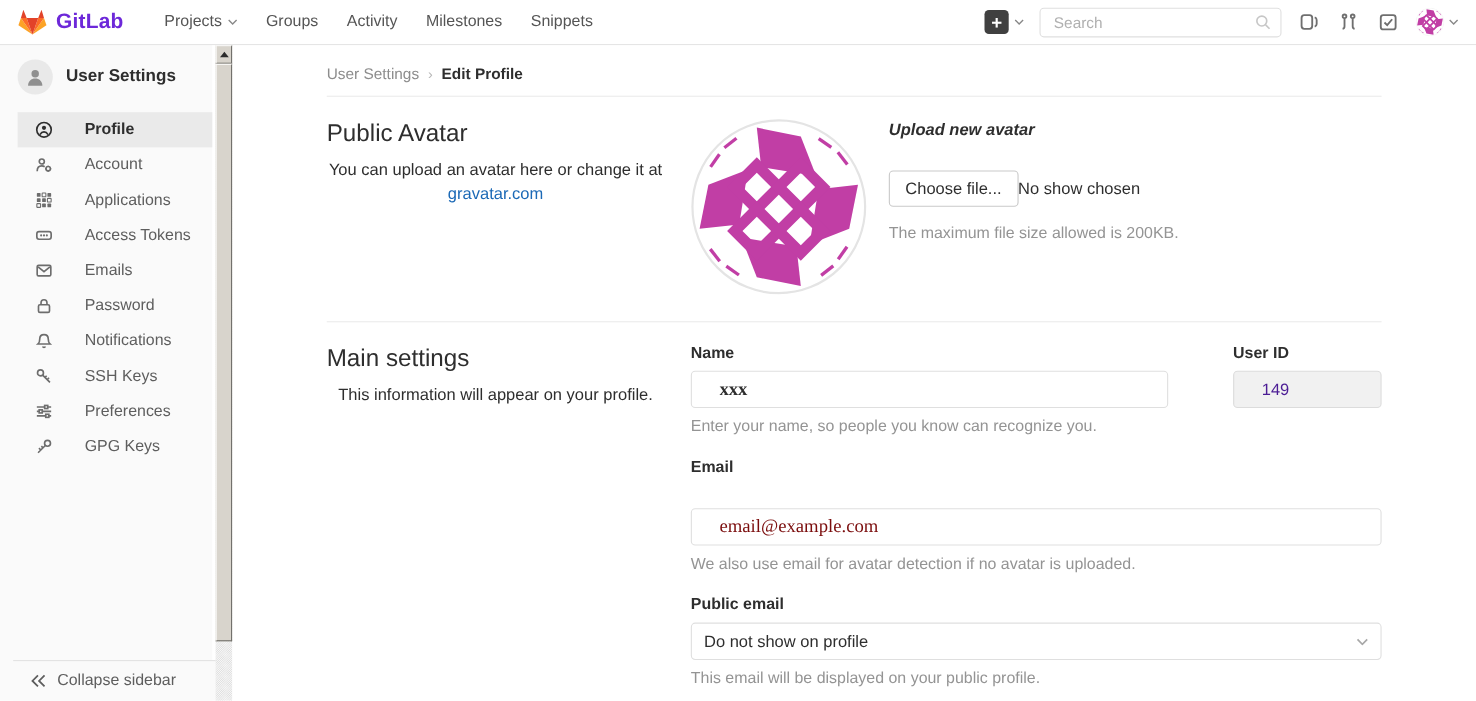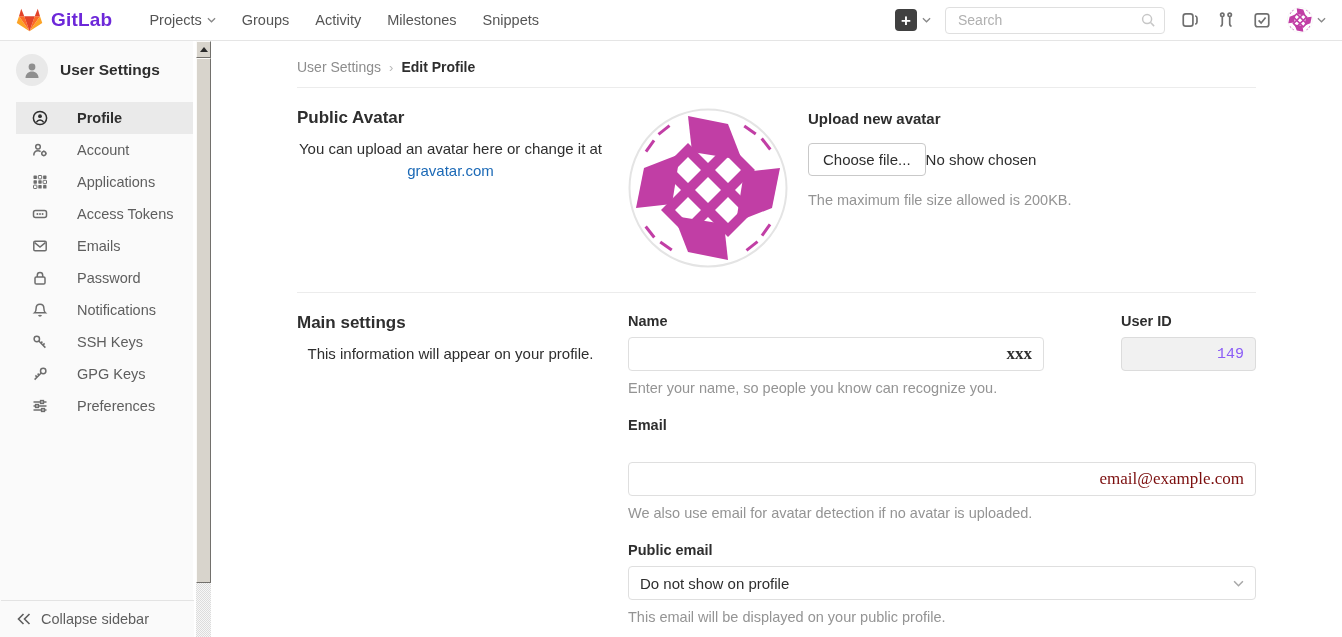"Public Avatar" .sec-title { font-size: 17px -> 22px; font-weight: 700 -> 400 }
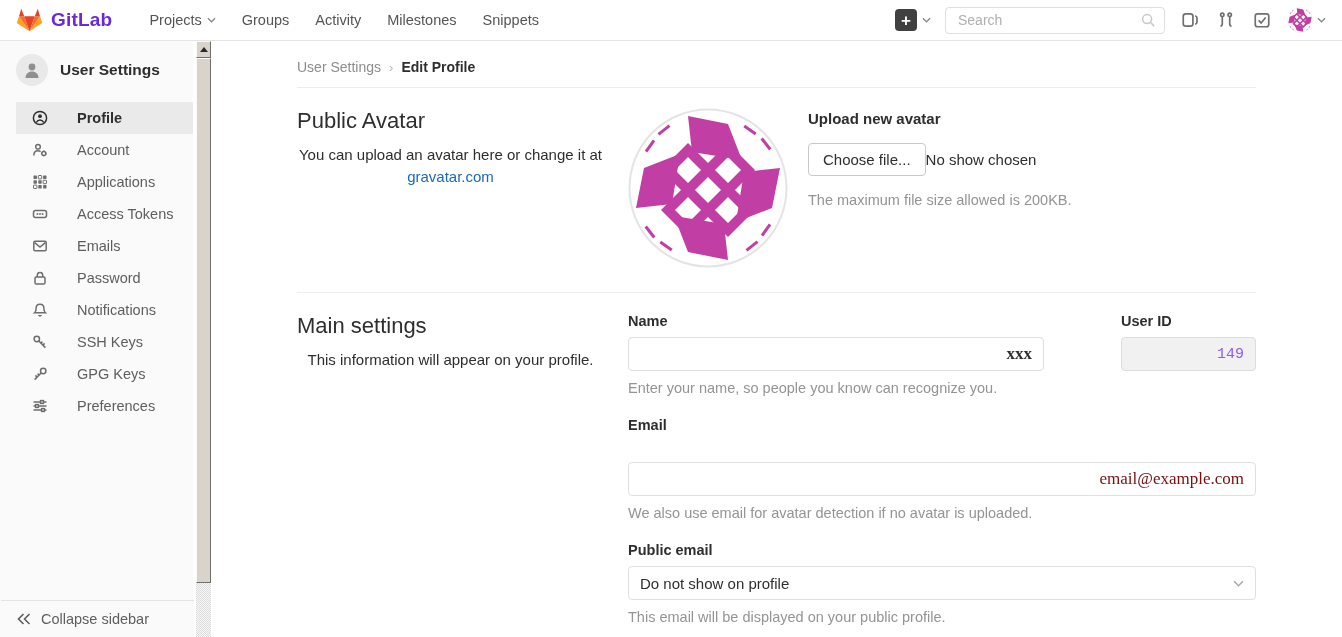"Upload new avatar" .upload-title { font-style: none -> italic; margin: 2px 0 16px -> 2px 0 28px }
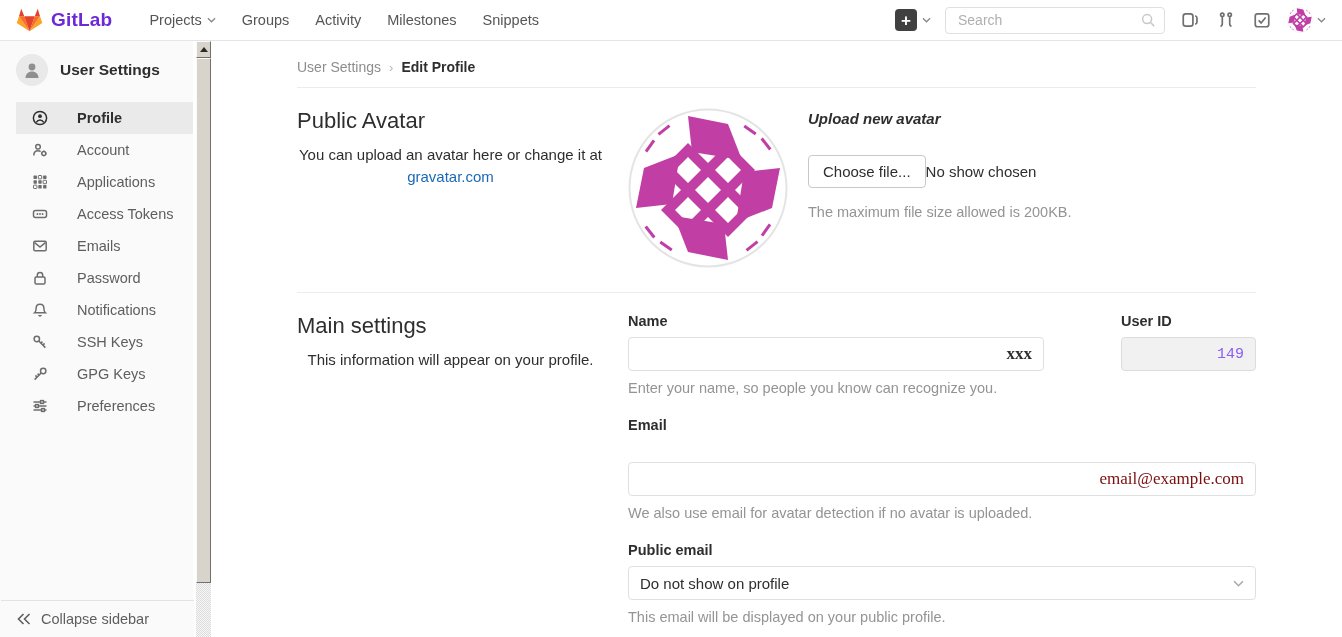"Name" .name-row { gap: 49px -> 31px }
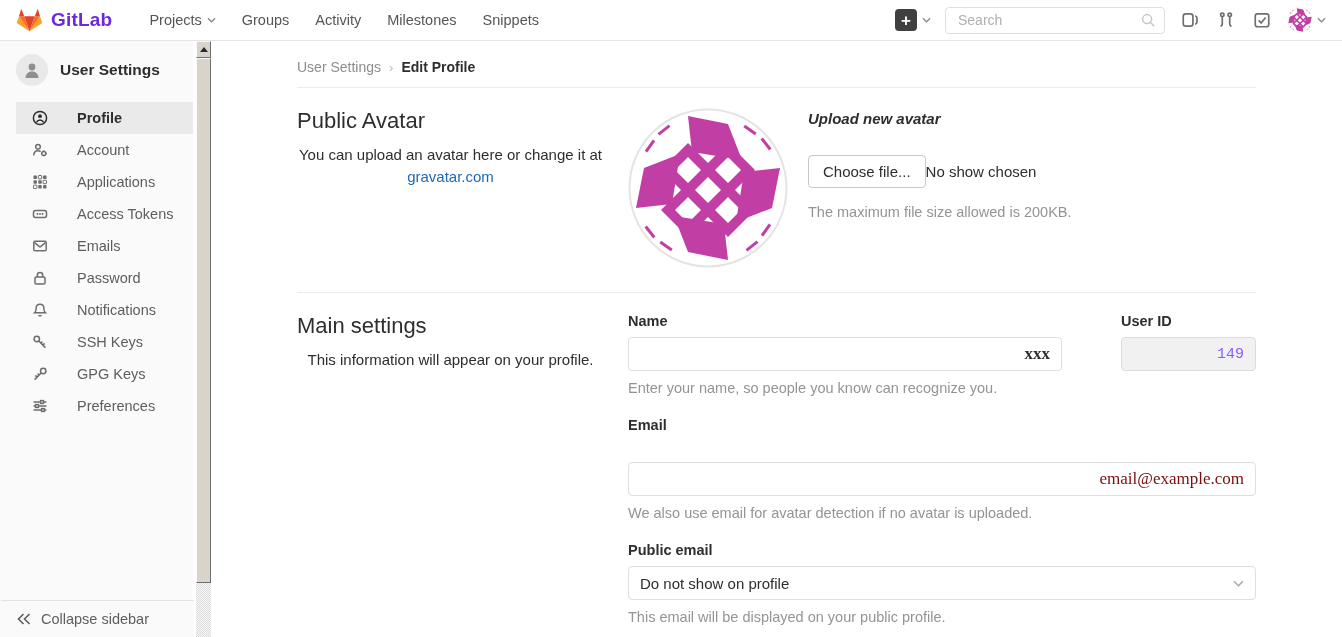"xxx" .text-input { padding: 0 11px -> 0 25px; text-align: right -> none }
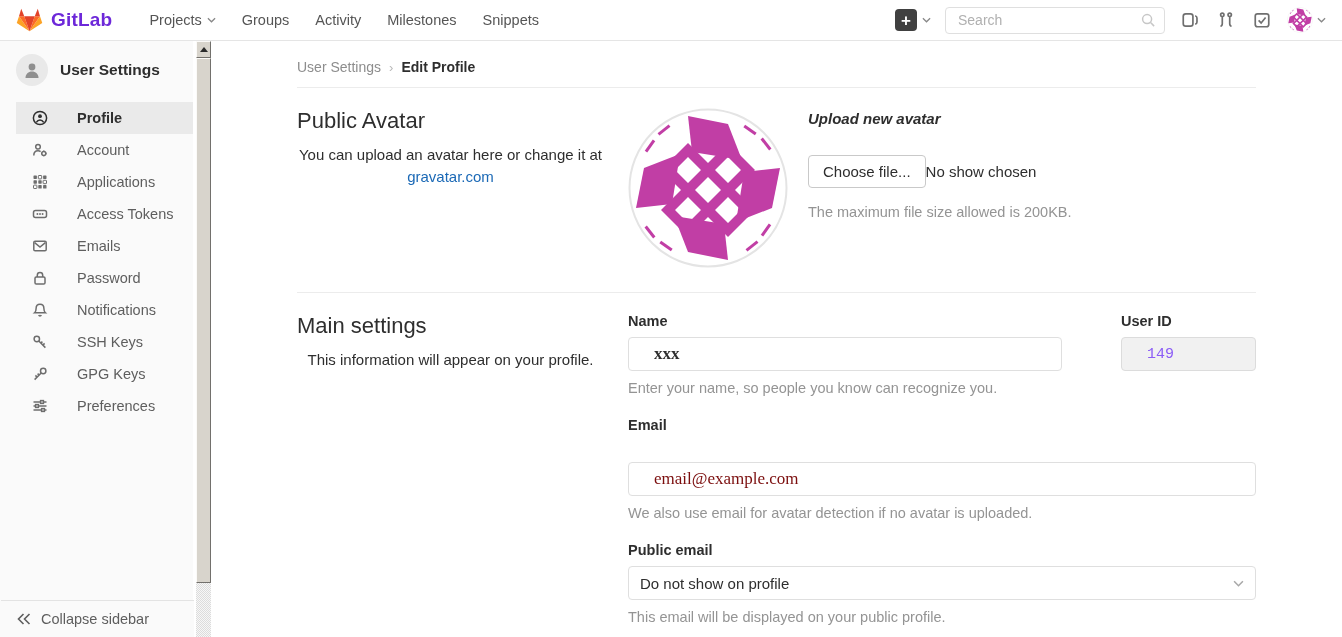"149" .input-disabled { color: #8b5cf6 -> #4c1d95; font-family: Liberation Mono, monospace -> none }
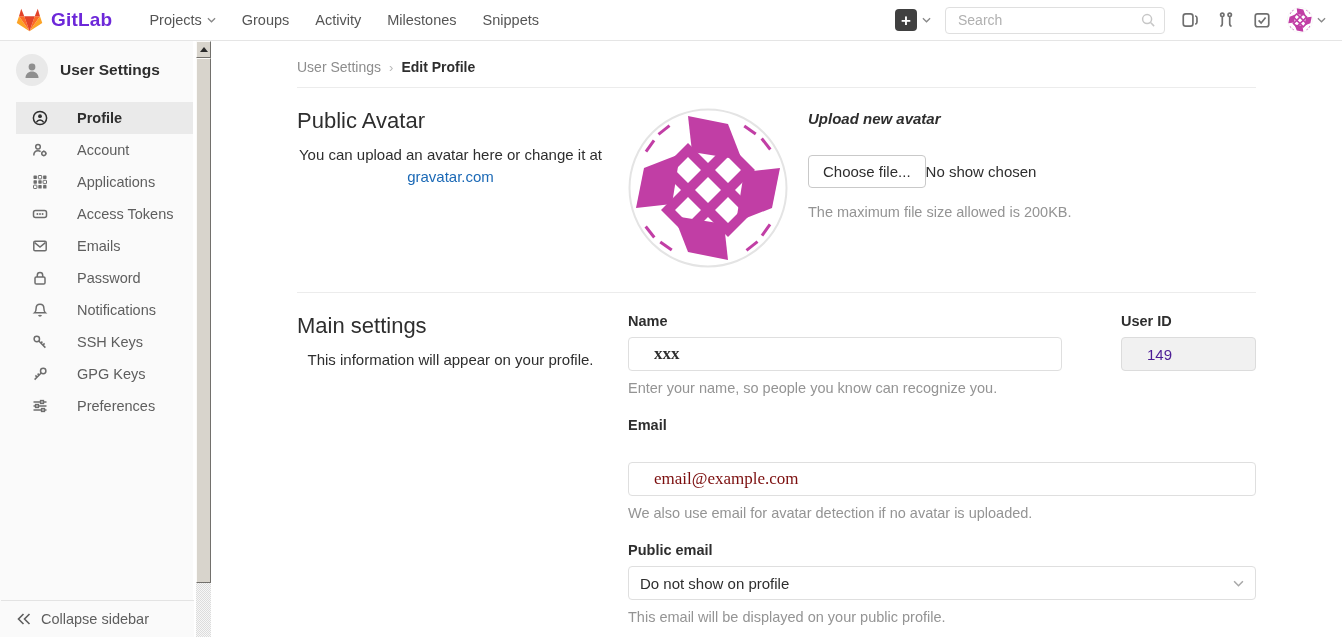"GPG Keys" div.sb-item { order: before "Preferences" -> after "Preferences" }
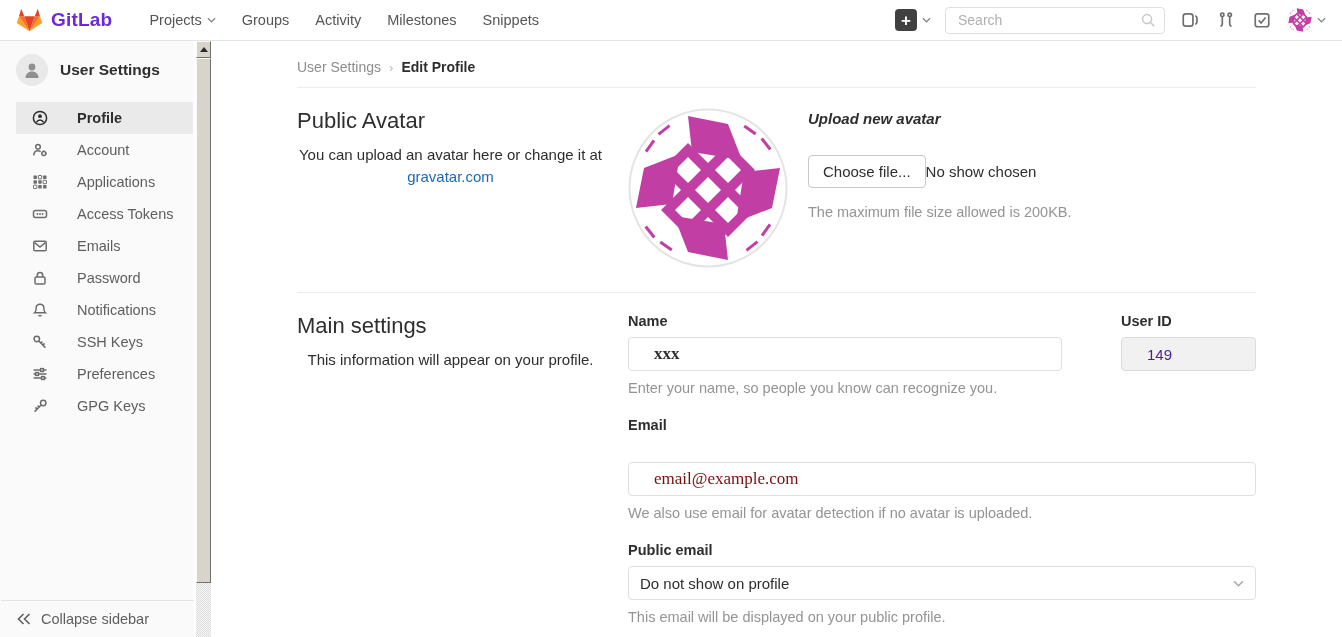"Collapse sidebar" .sb-footer { left: 1px -> 12px }
